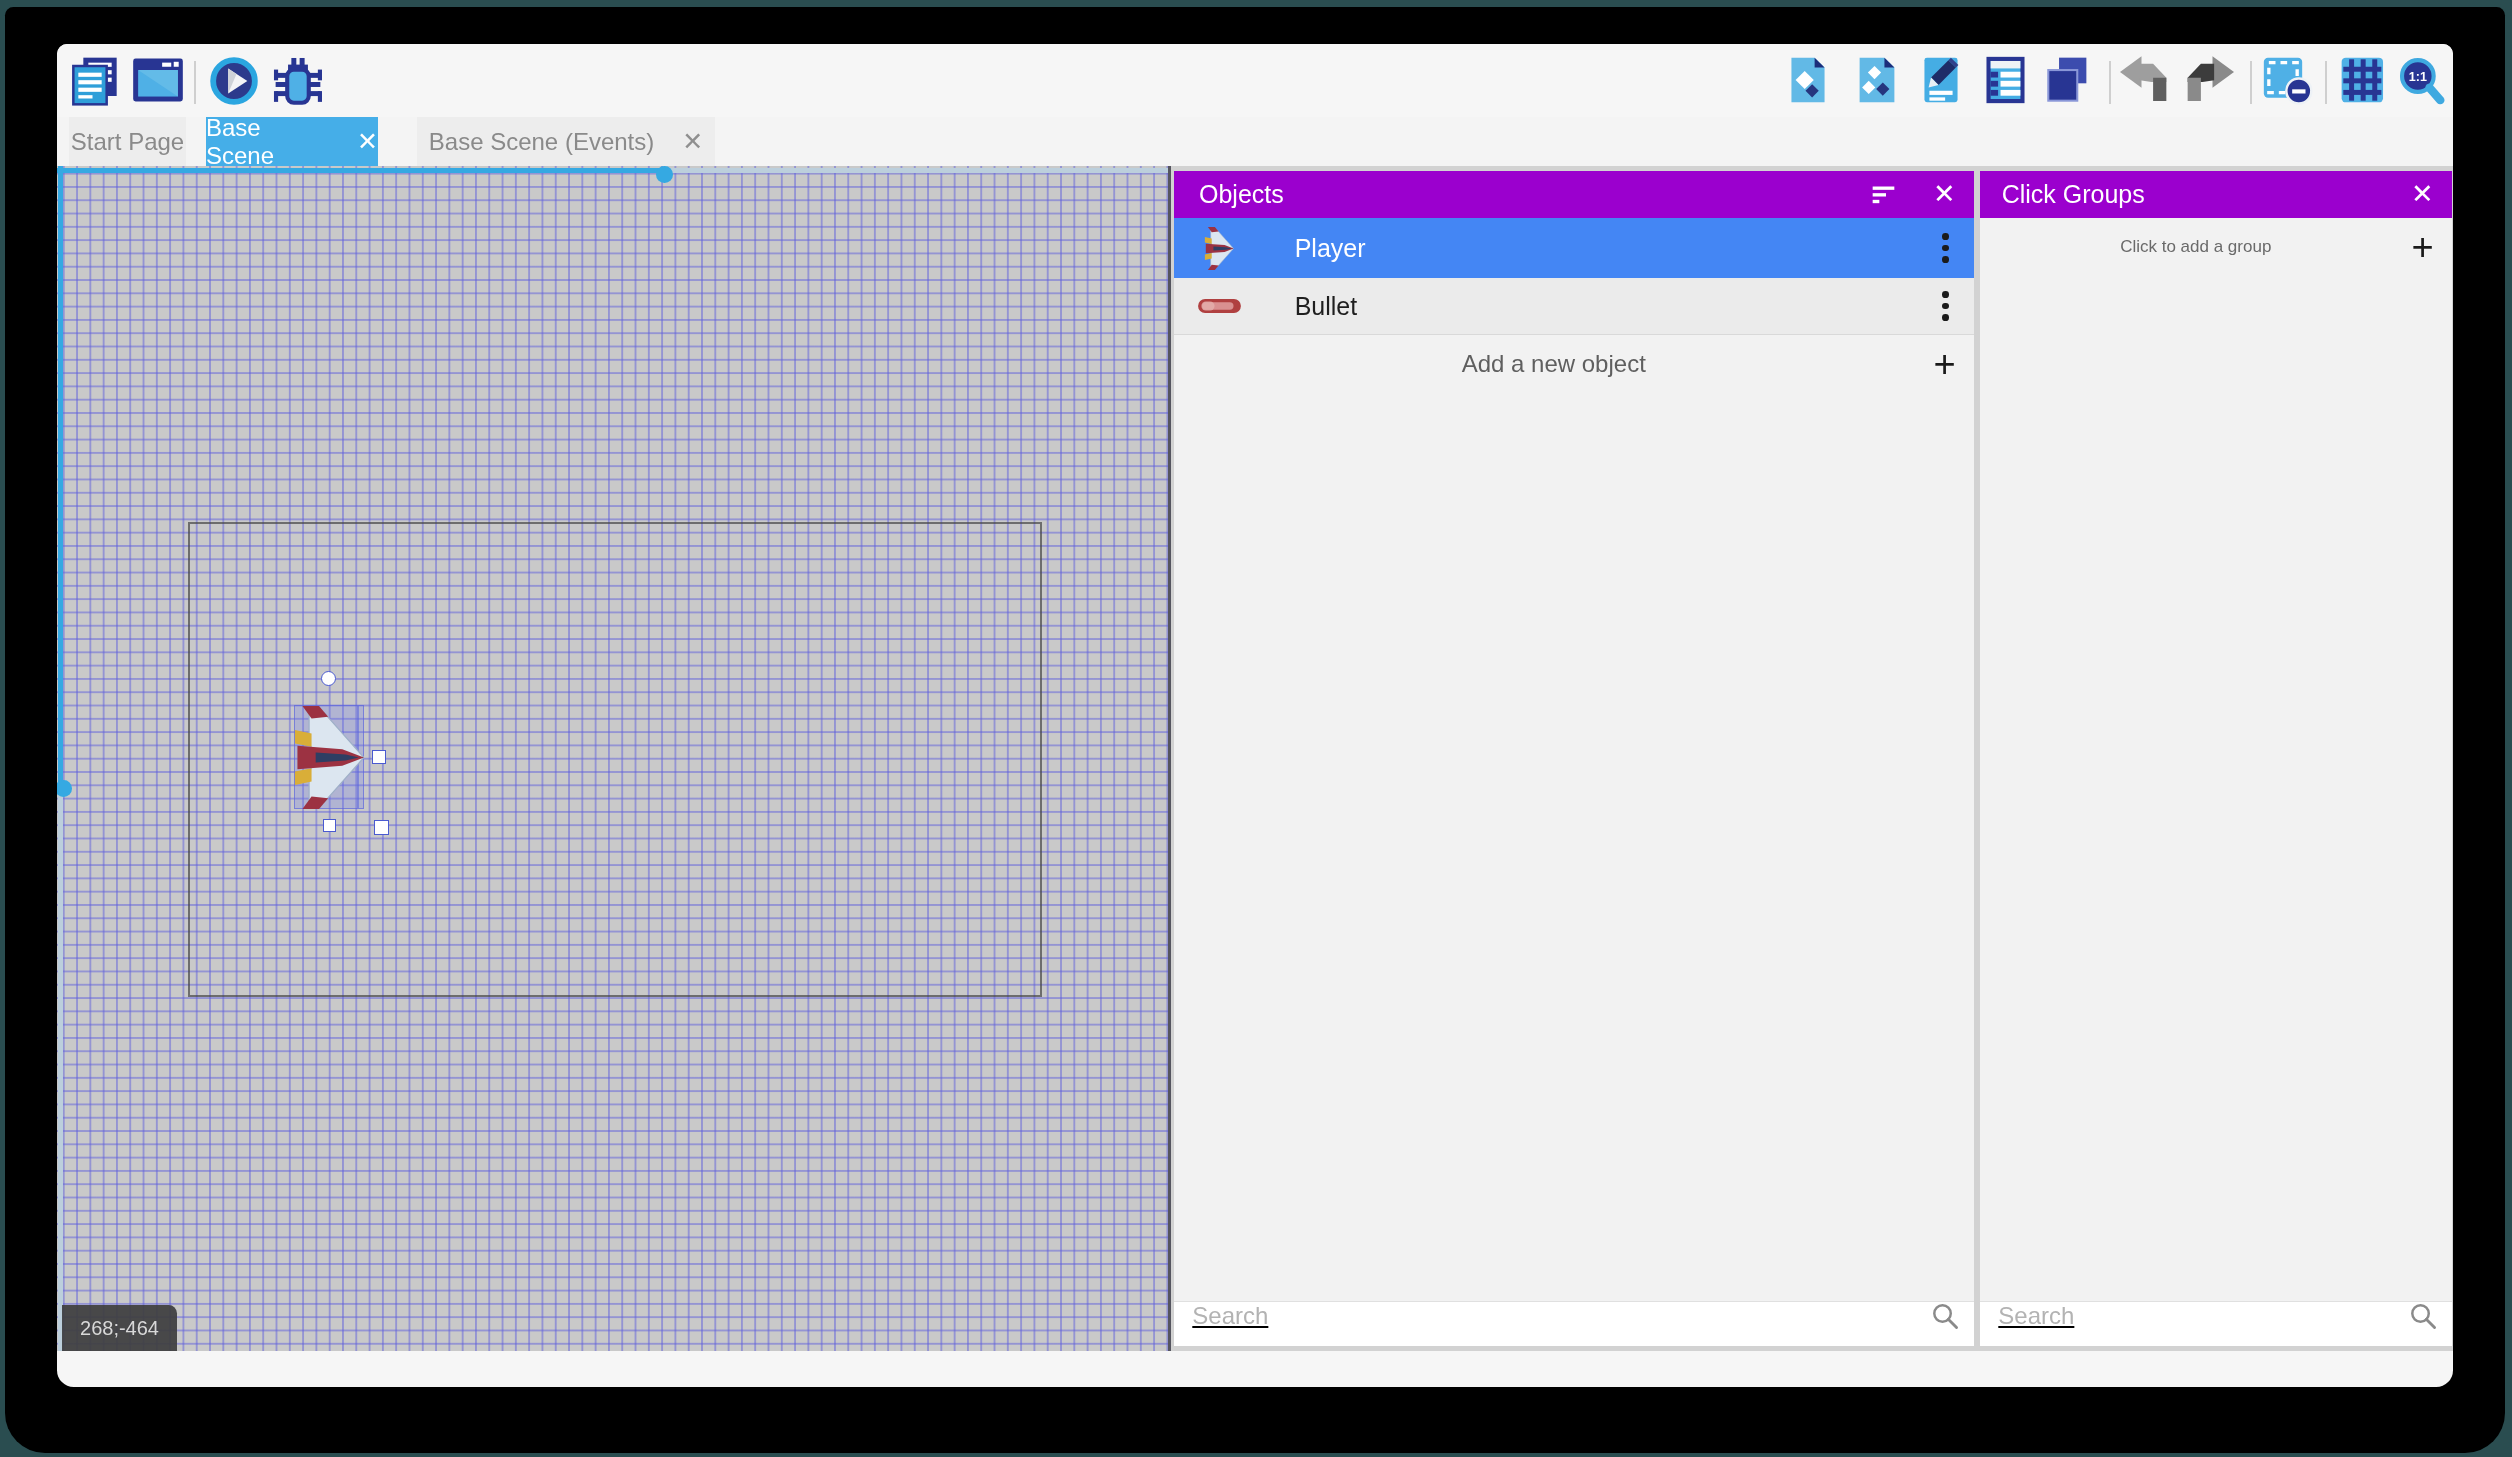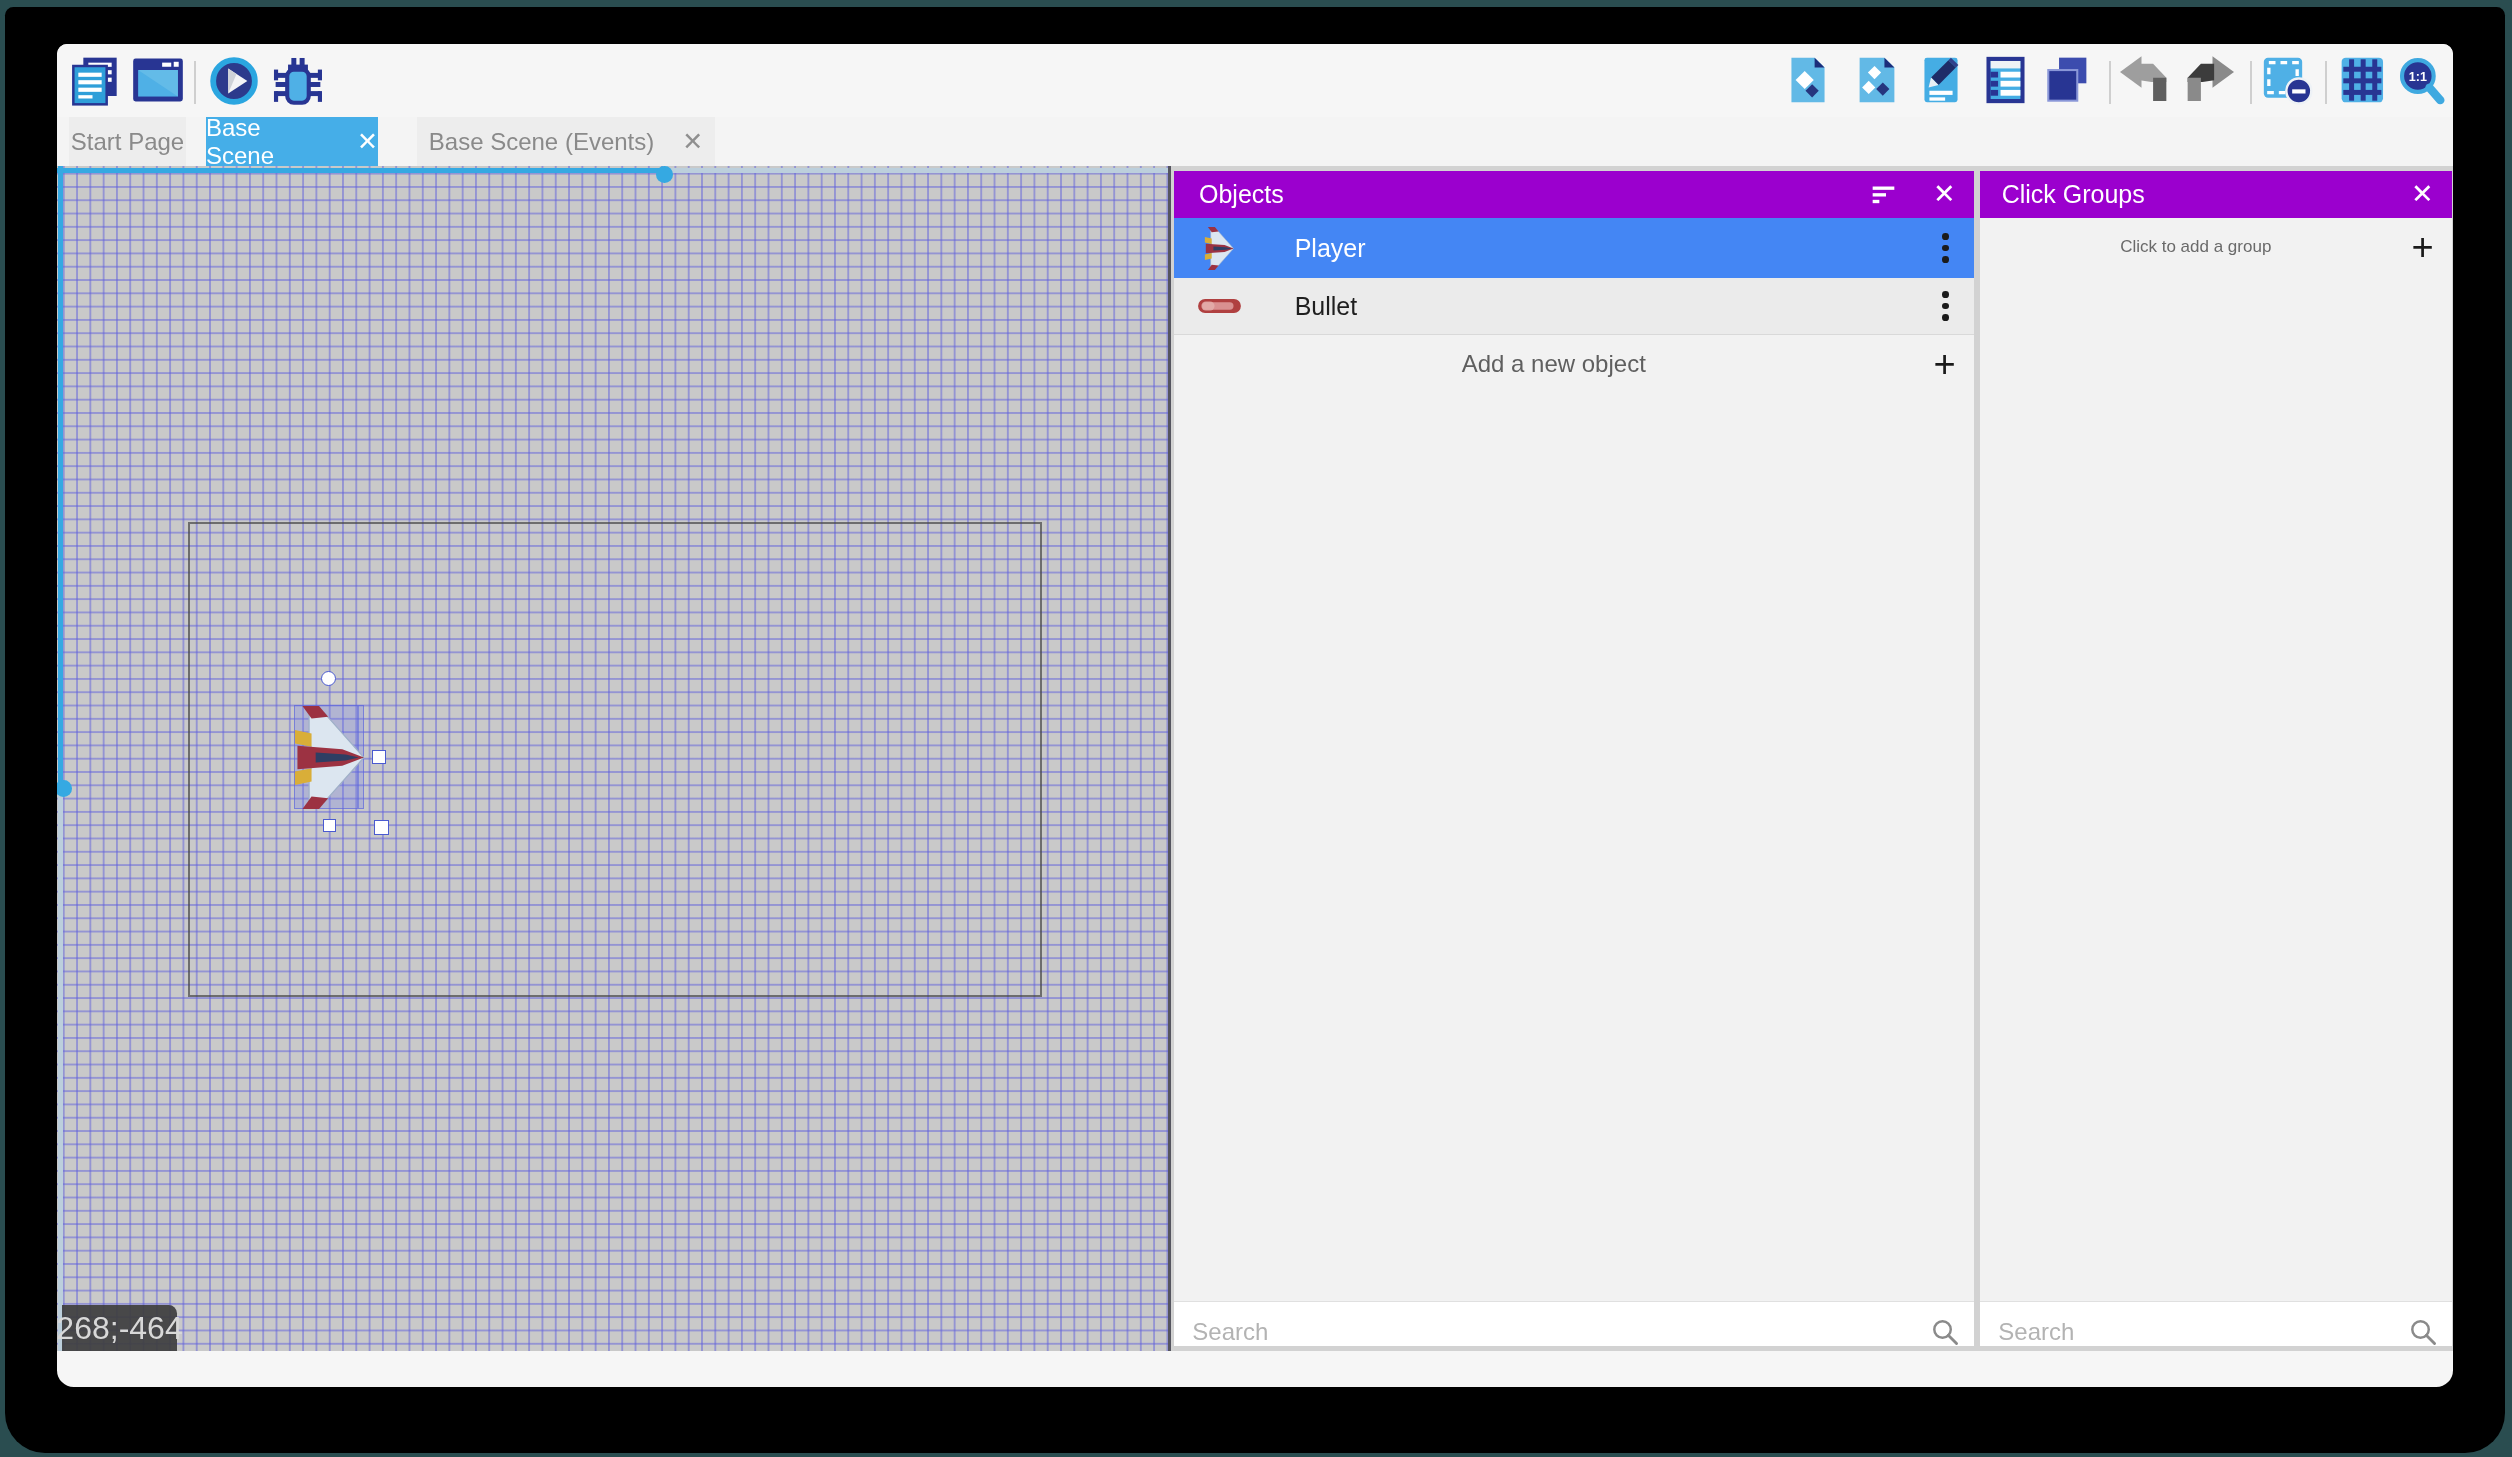"268;-464" .coord-badge { font-size: 32px -> 20px }
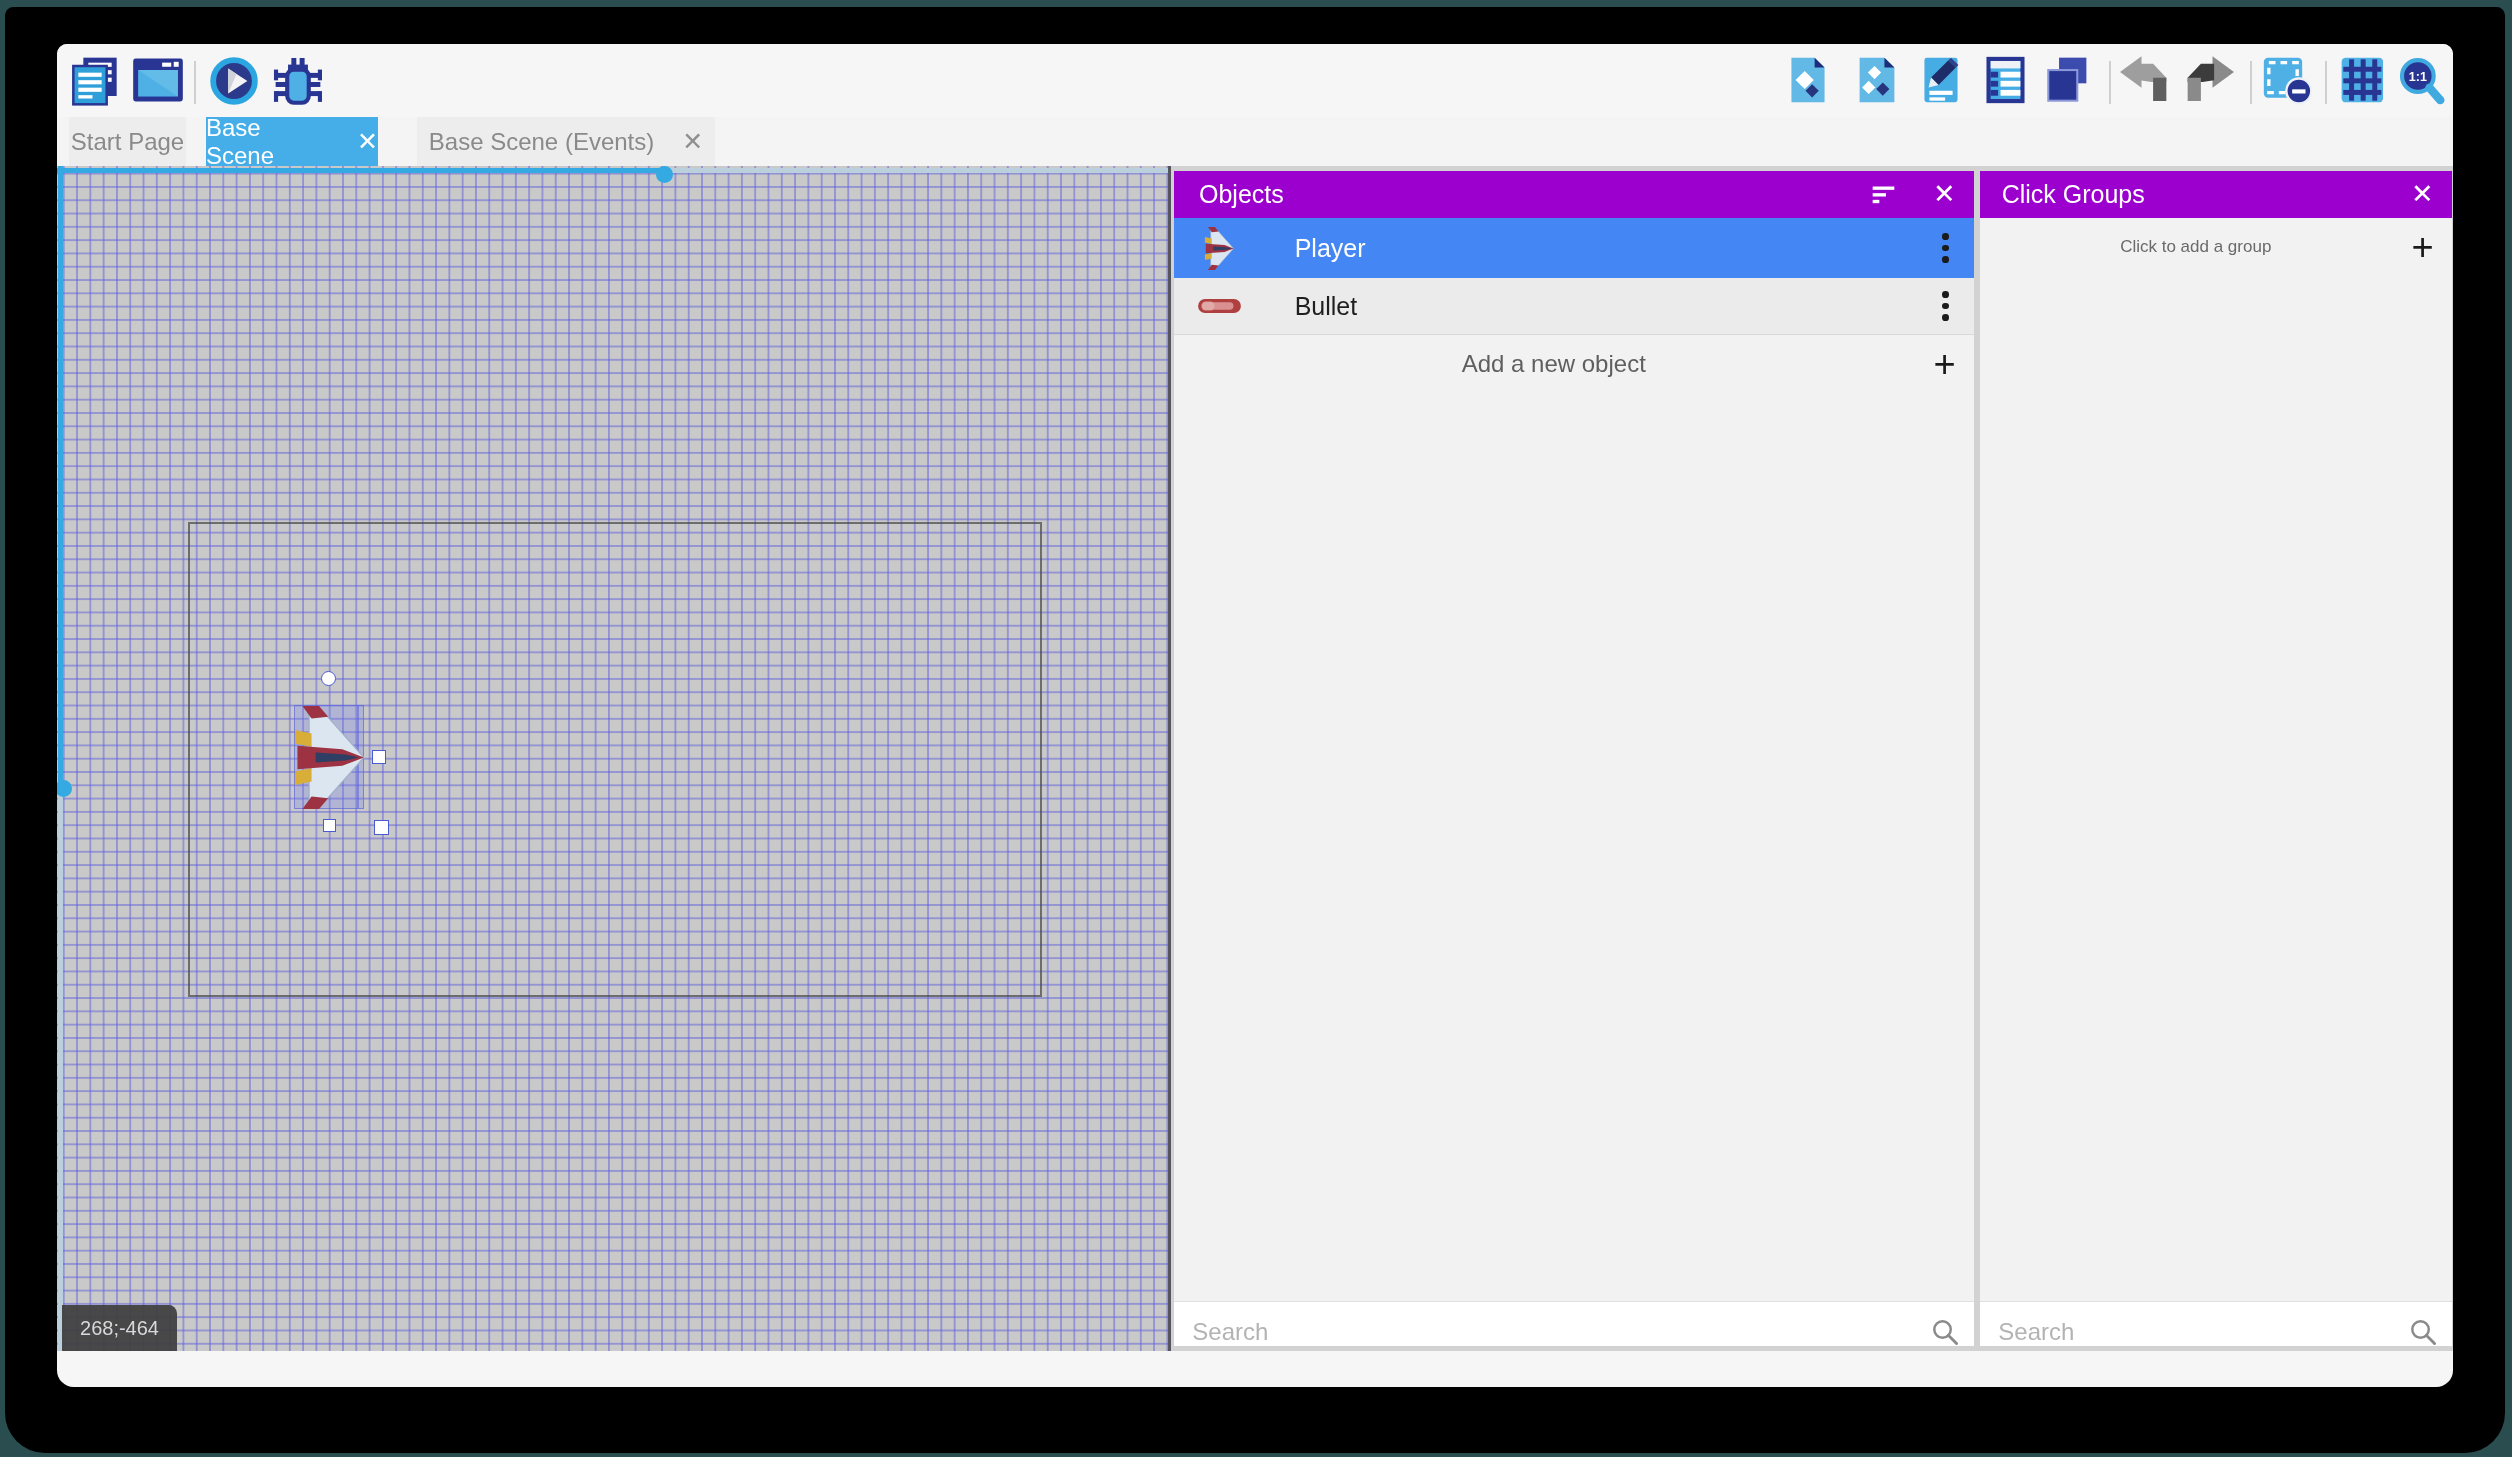"Search" .search-bar { align-items: flex-end -> flex-start; text-decoration: none -> underline }
